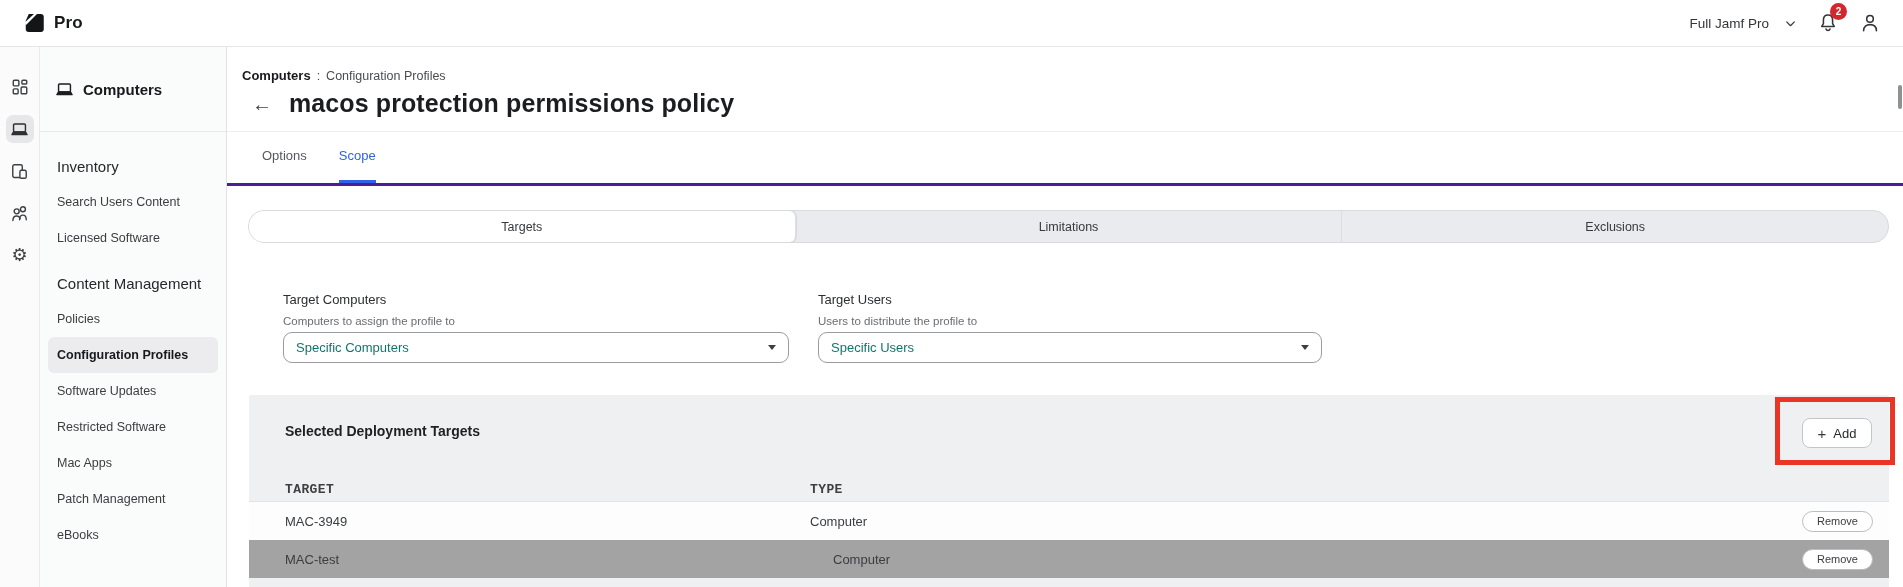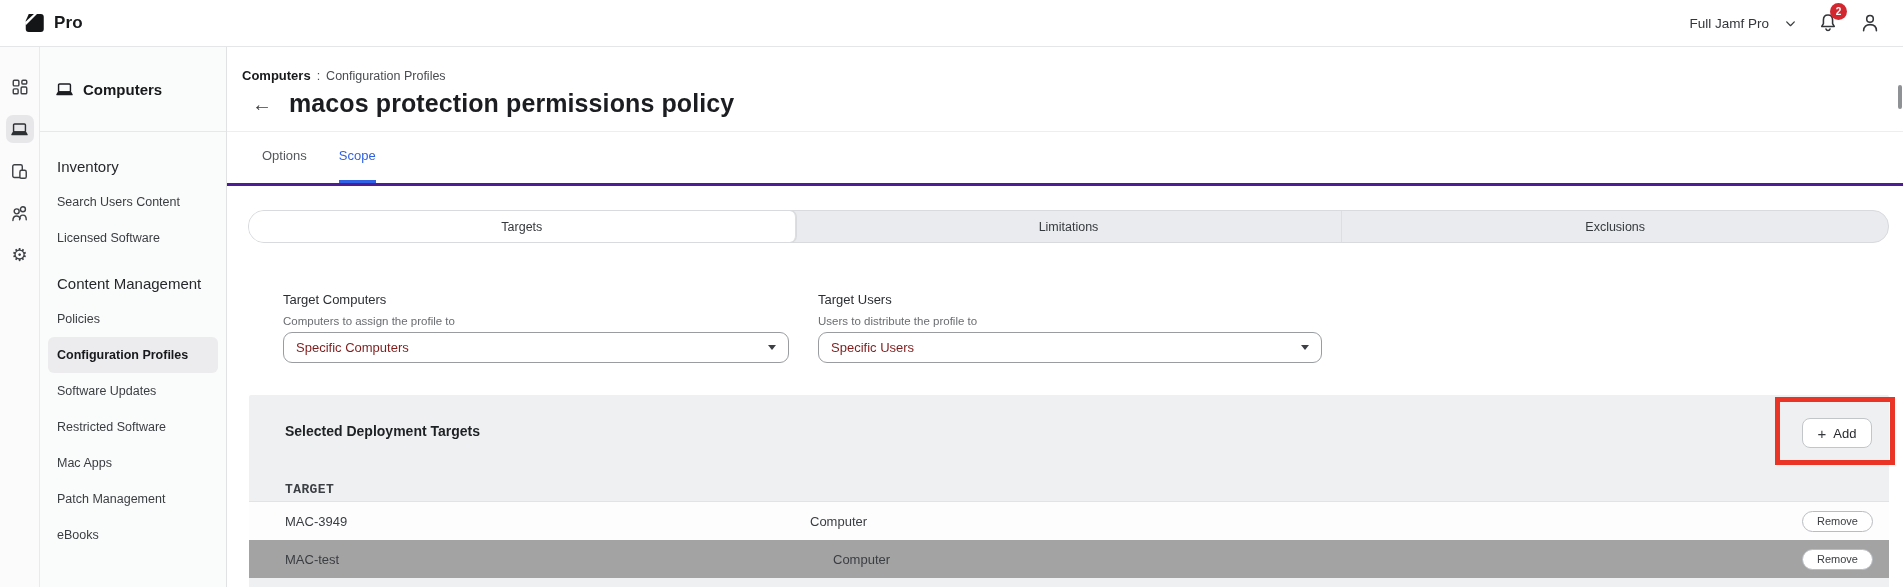"Specific Computers" .select-value { color: #7f1d1d -> #0f766e }
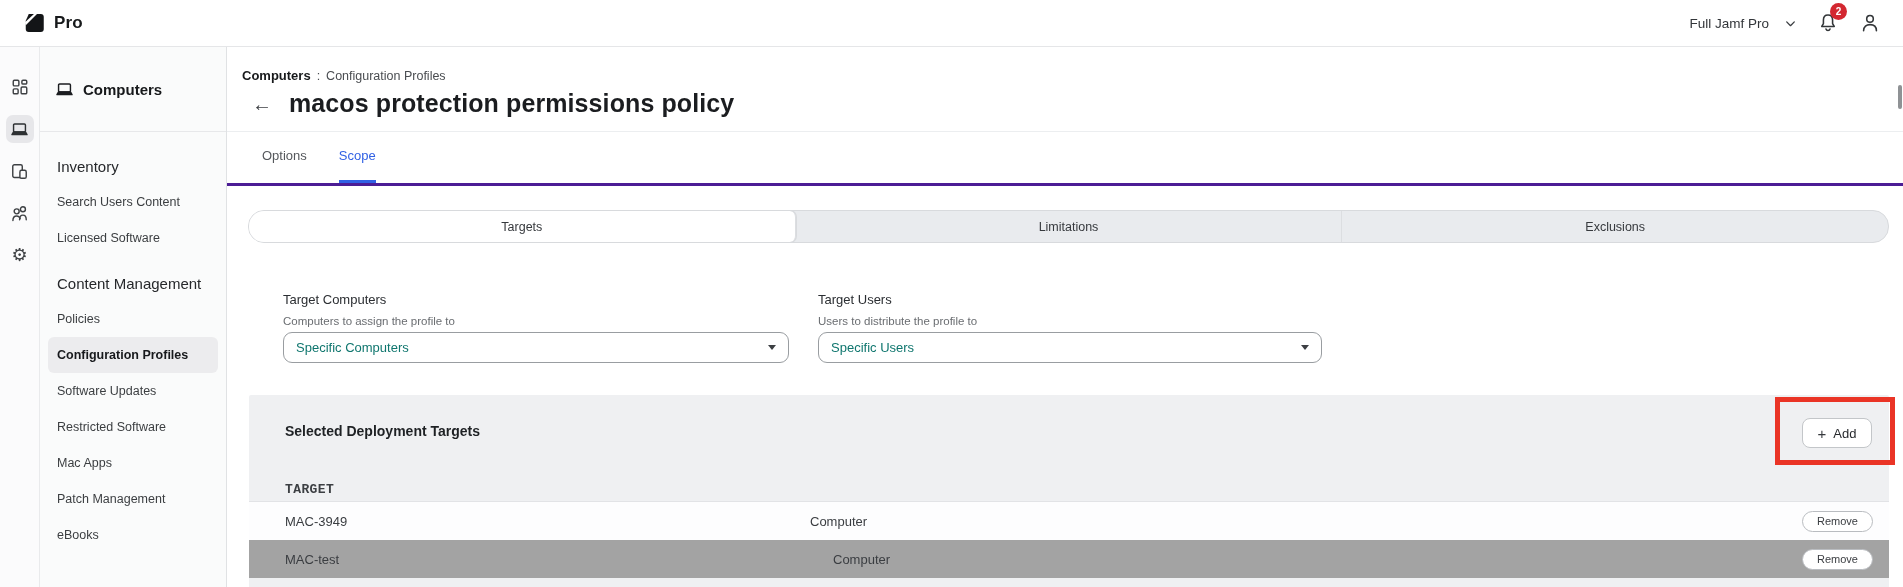"TYPE" div.th { html: none -> <div>TYPE</div> }
